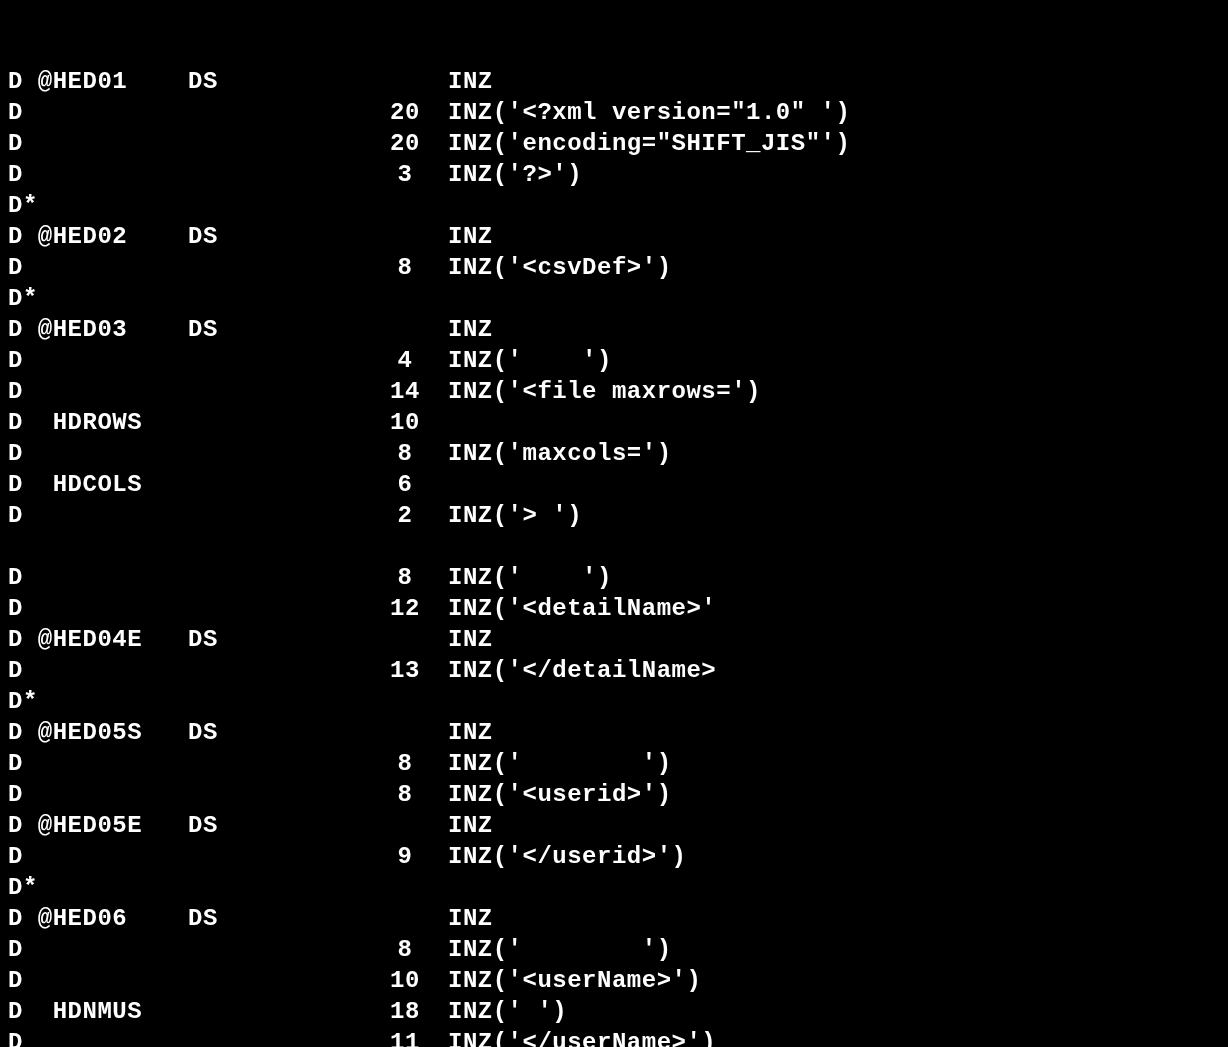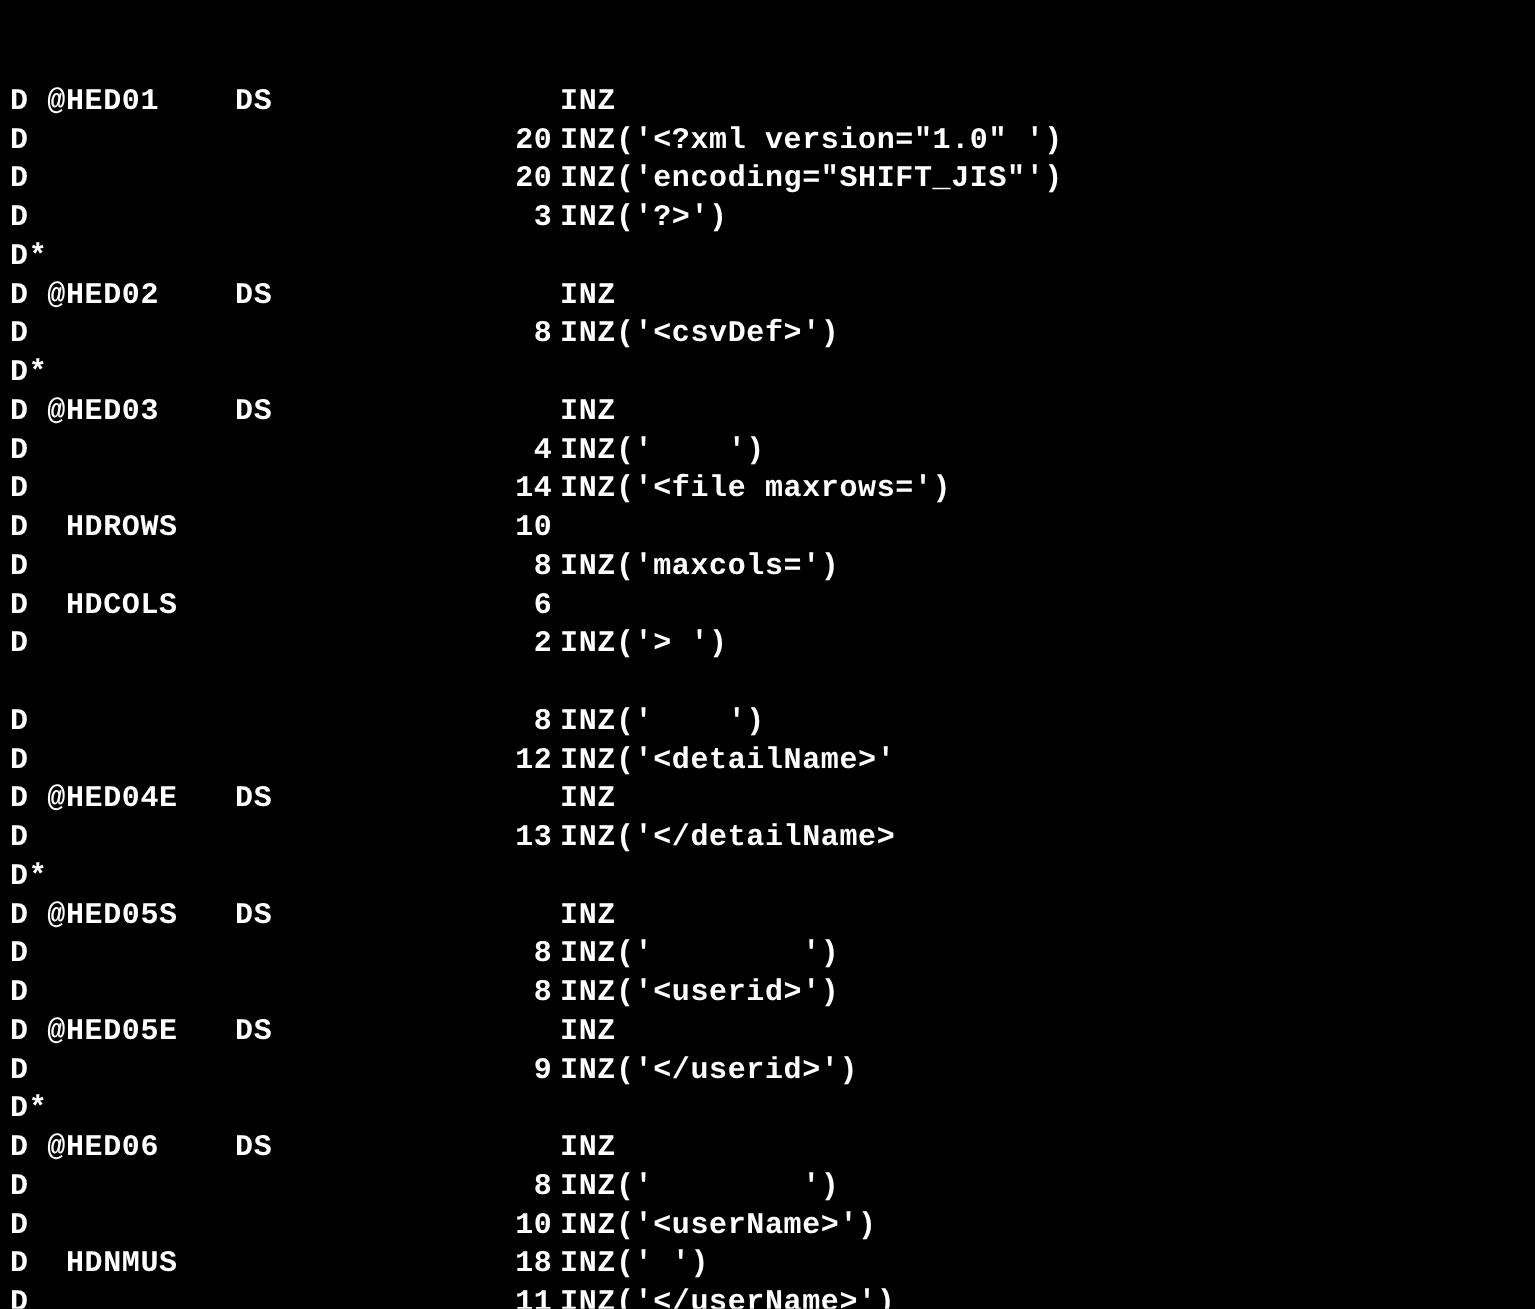"20" .c3 { text-align: right -> center }
